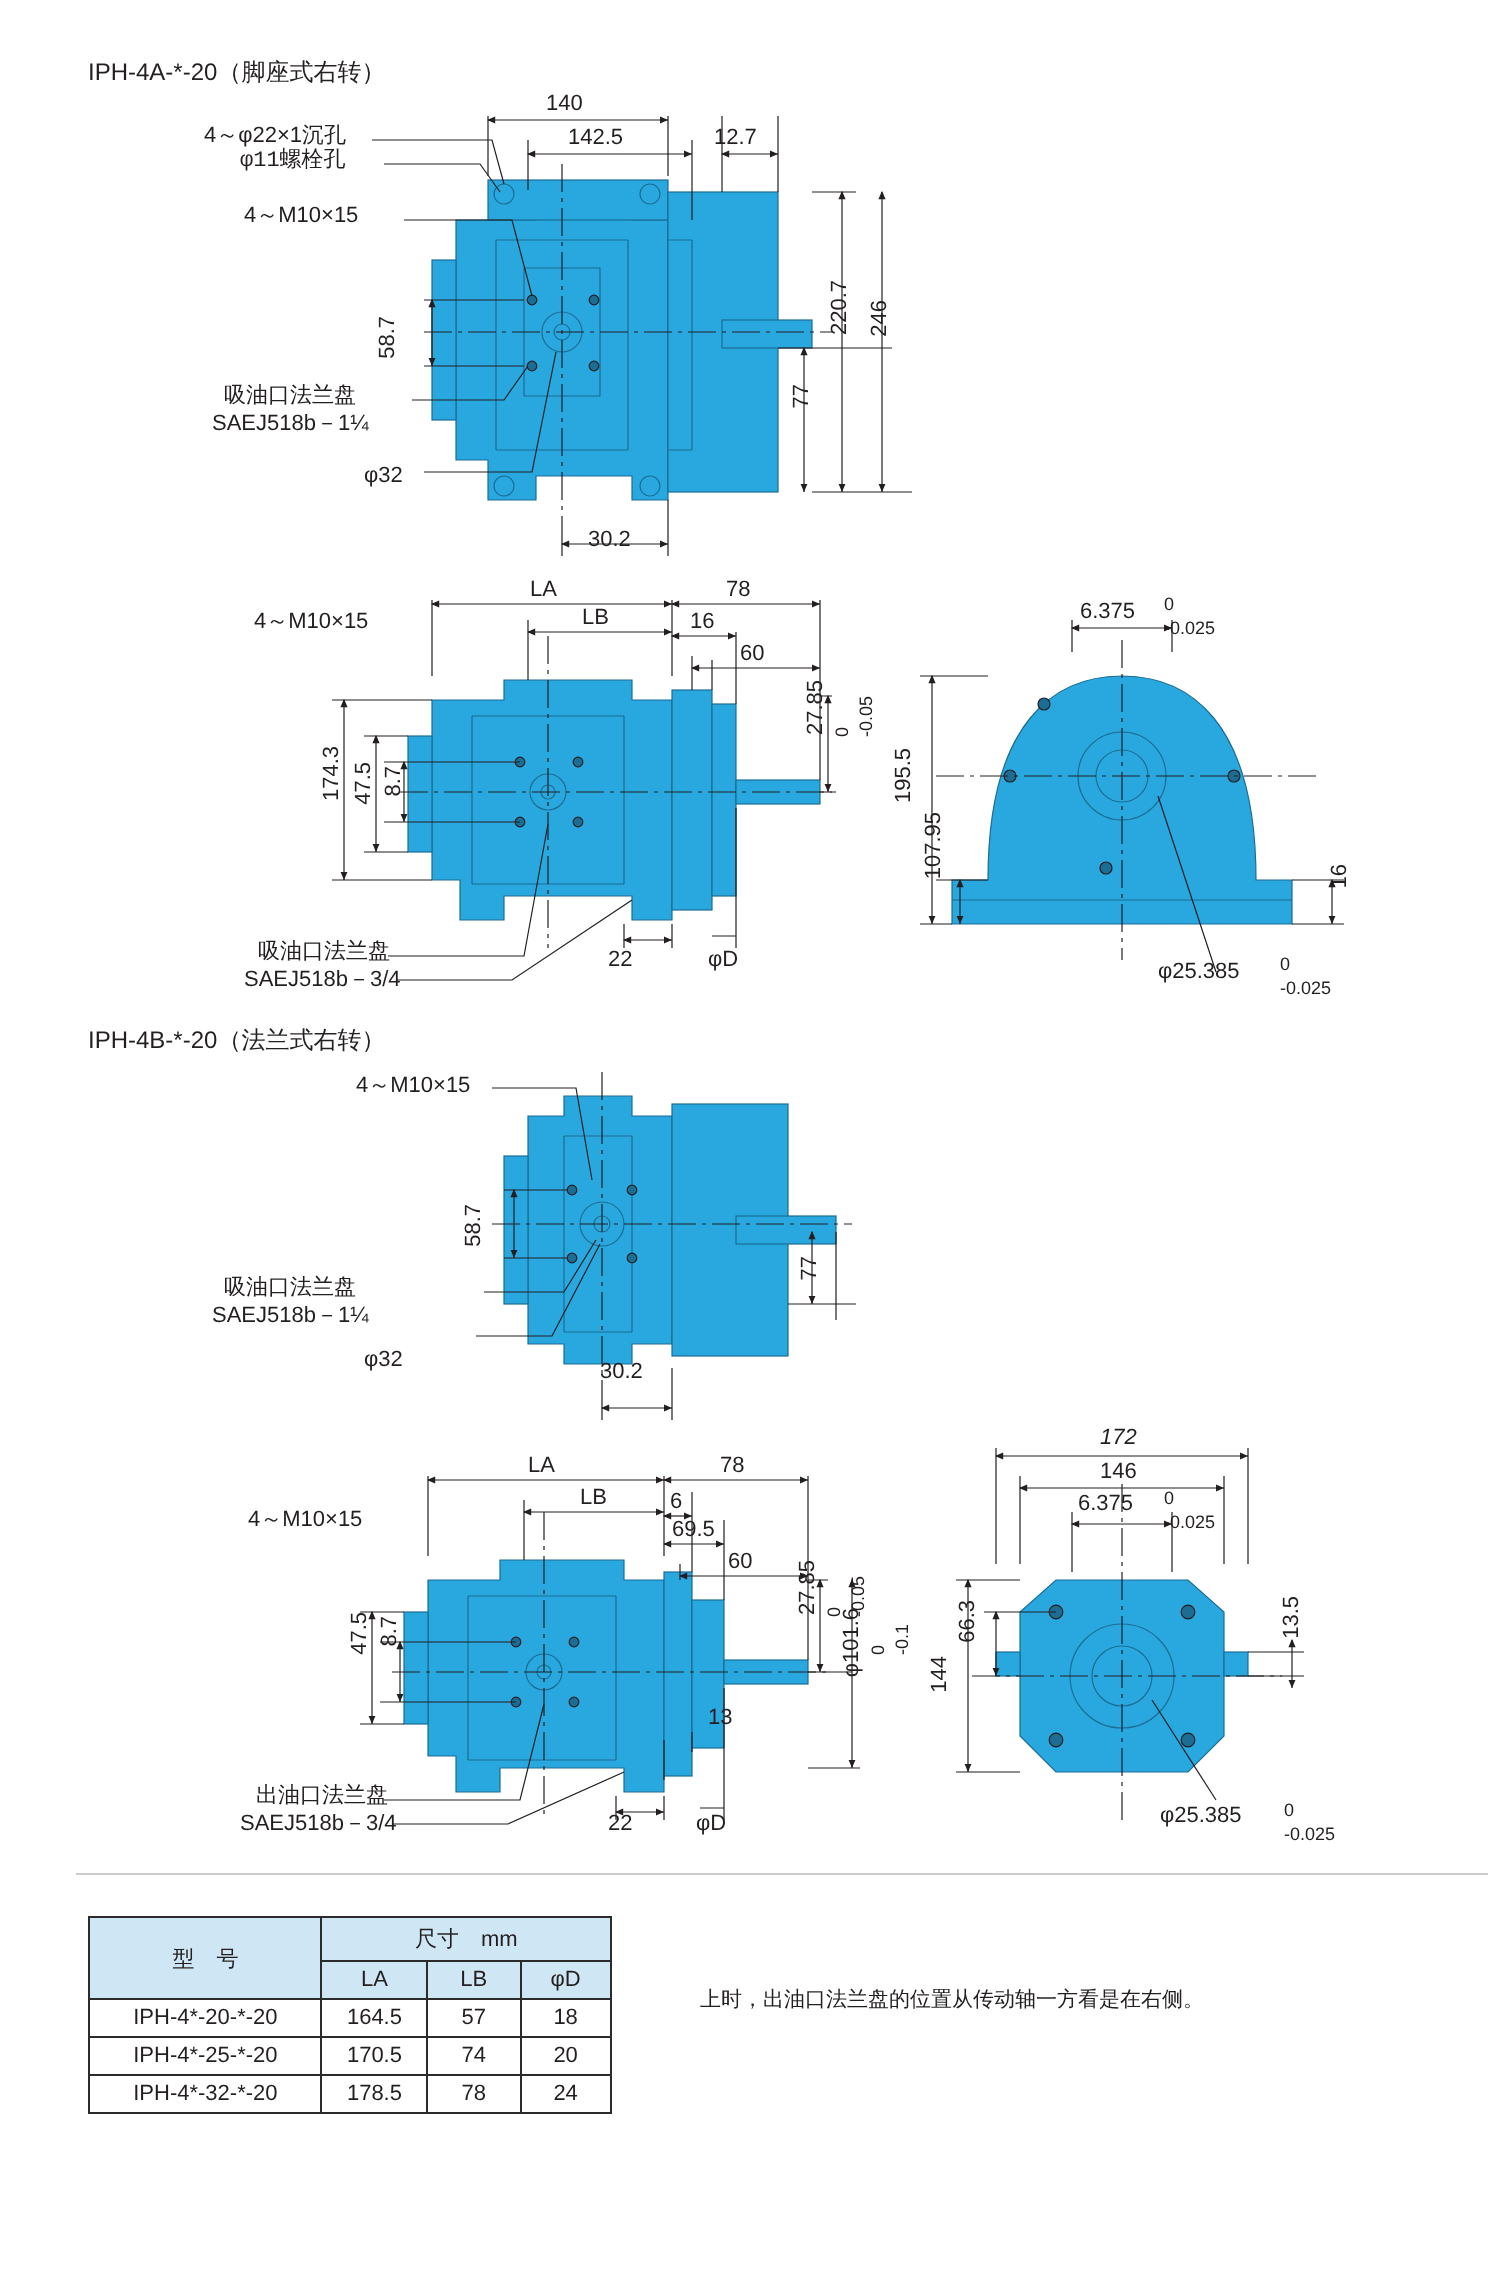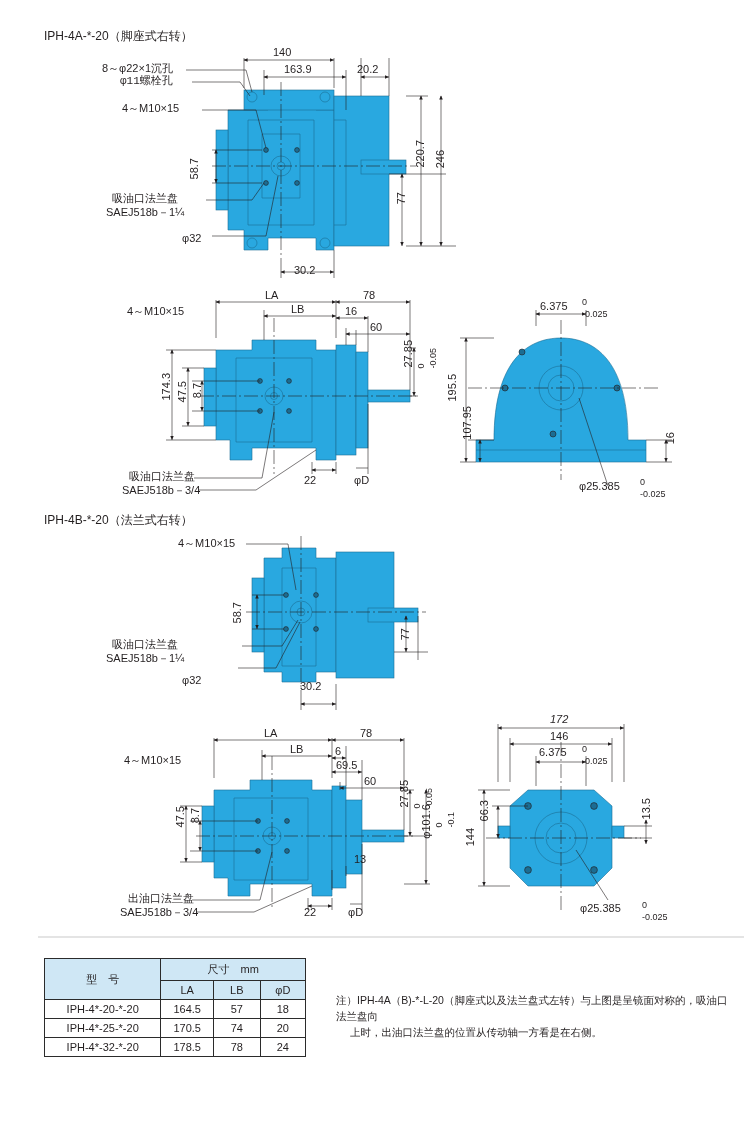"8～φ22×1沉孔" div.lbl { text: 8 -> 4 }
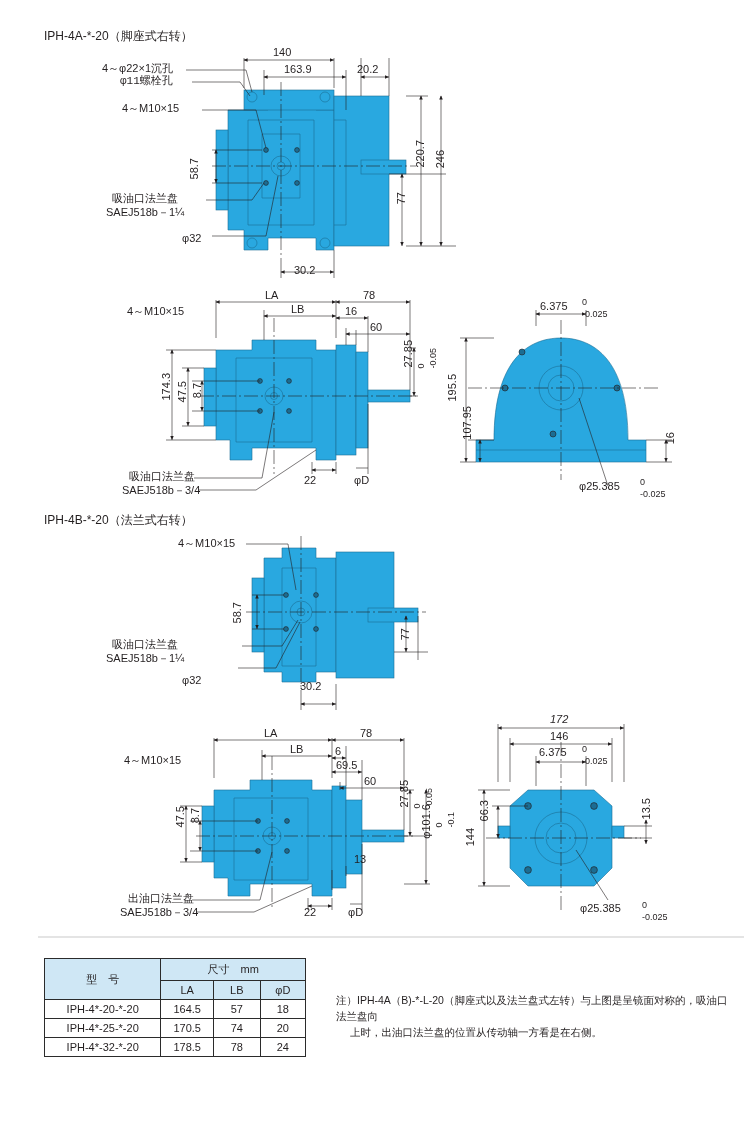"163.9" div.lbl { text: 163.9 -> 142.5 }
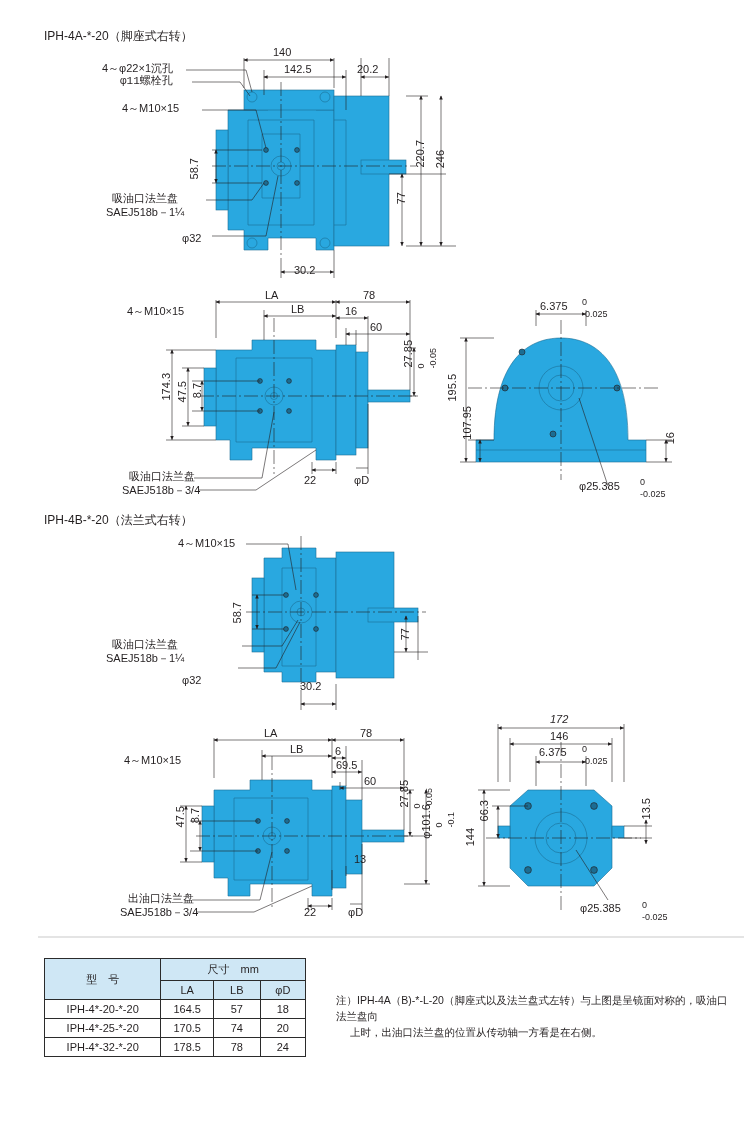"20.2" div.lbl { text: 20.2 -> 12.7 }
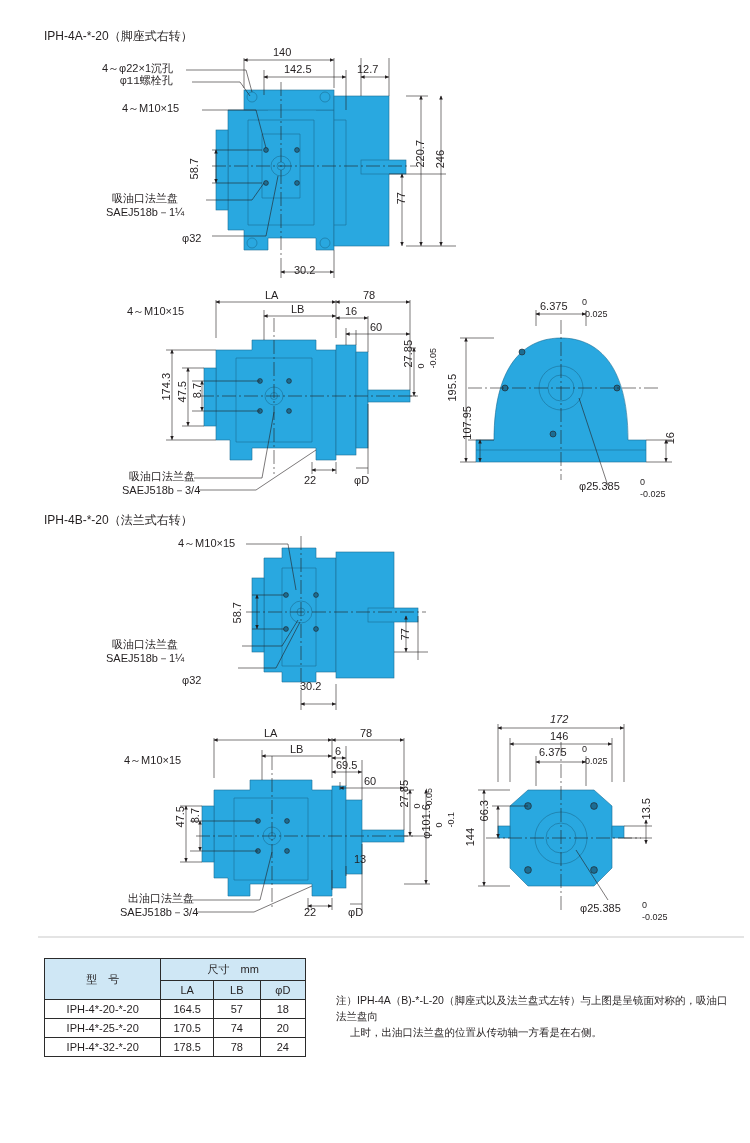"注）IPH-4A（B)-*-L-20（脚座式以及法兰盘式左转）与上图是呈镜面对称" div { html: <div>注）IPH-4A（B)-*-L-20（脚座式以及法兰盘式左转）与上图是呈镜面对称的，吸油口法兰盘向</div> -> none }
